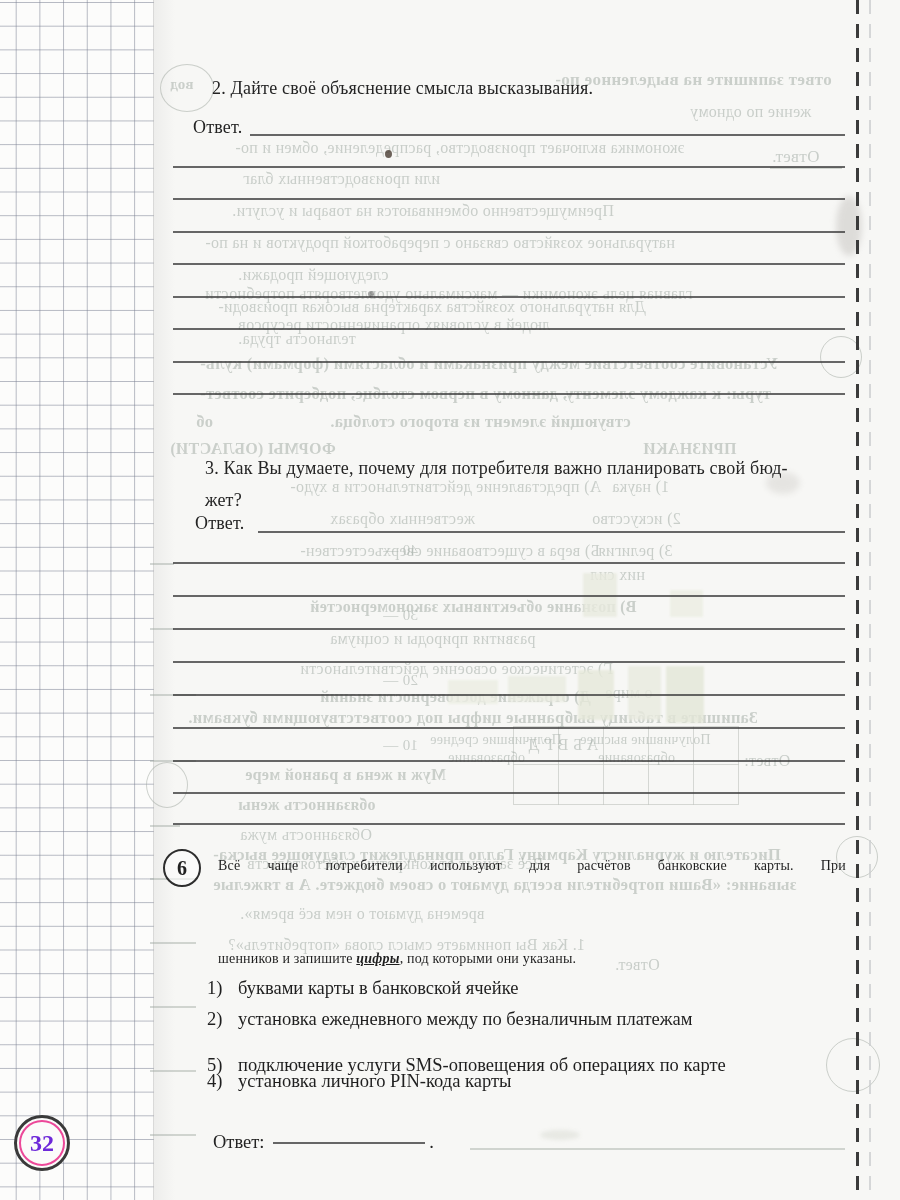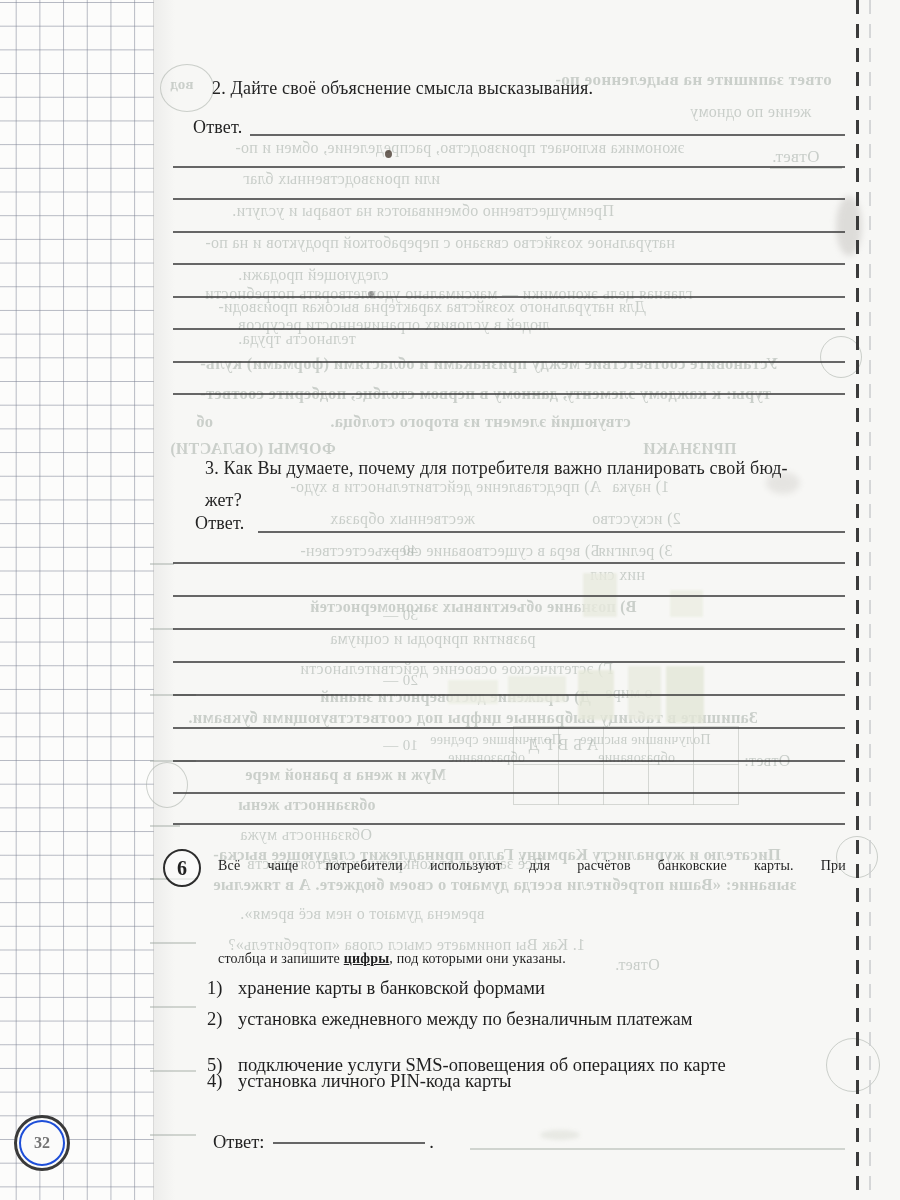"столбца и запишите" span { text: столбца -> шенников }
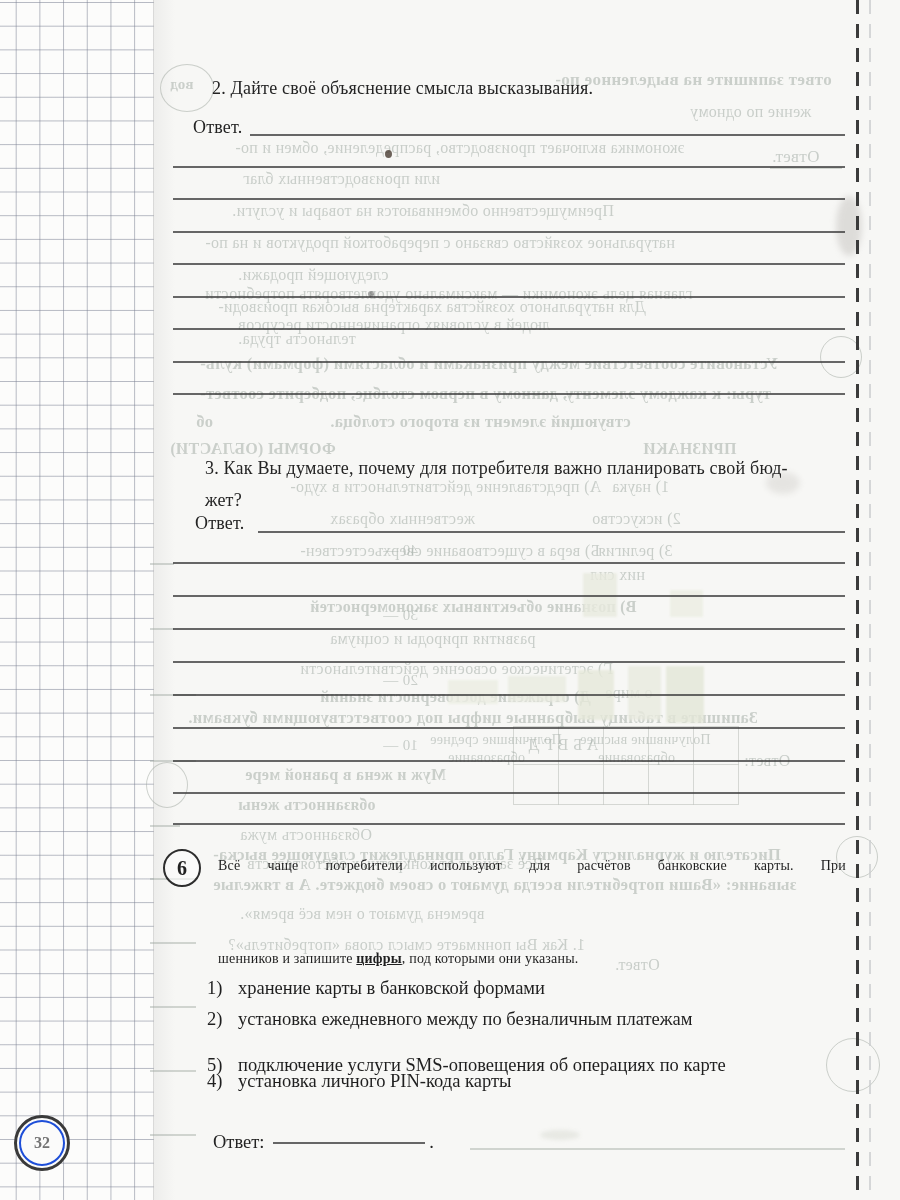"цифры" .em { font-style: none -> italic }
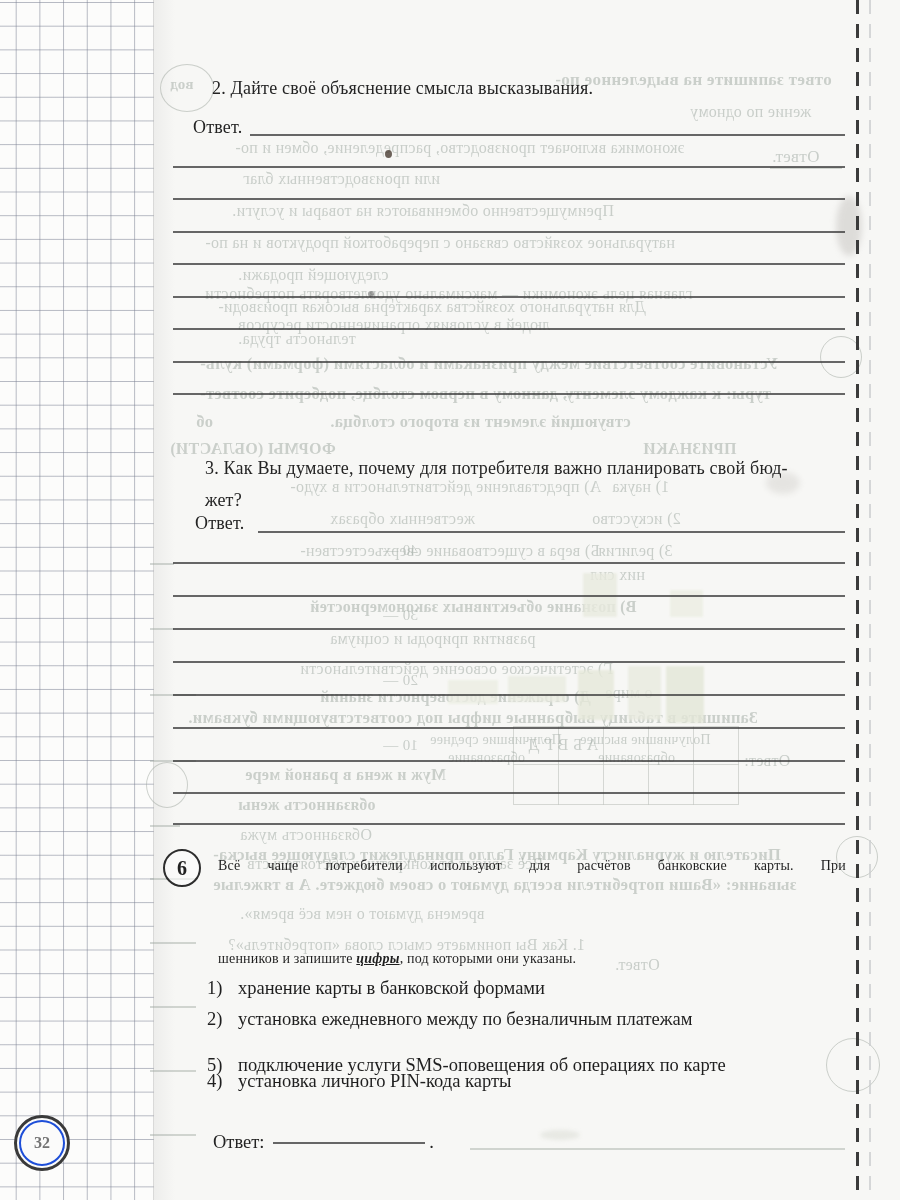"хранение карты в банковской формами" span { text: хранение карты в банковской формами -> буквами карты в банковской ячейке }
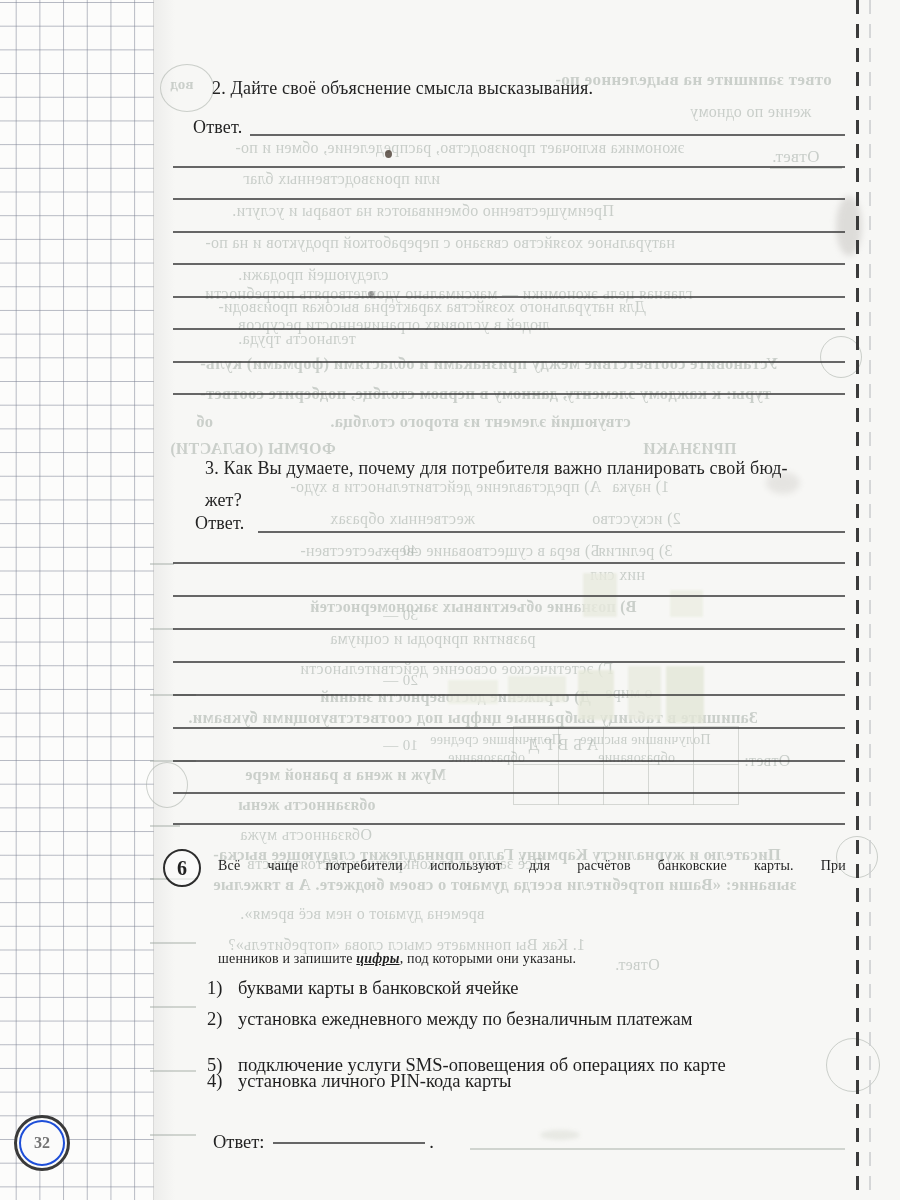"32" .pnum-inner { border: 2px solid #1d4ed8 -> 2px solid #ec4899; color: #737373 -> #6d28d9; font-size: 16px -> 24px }
